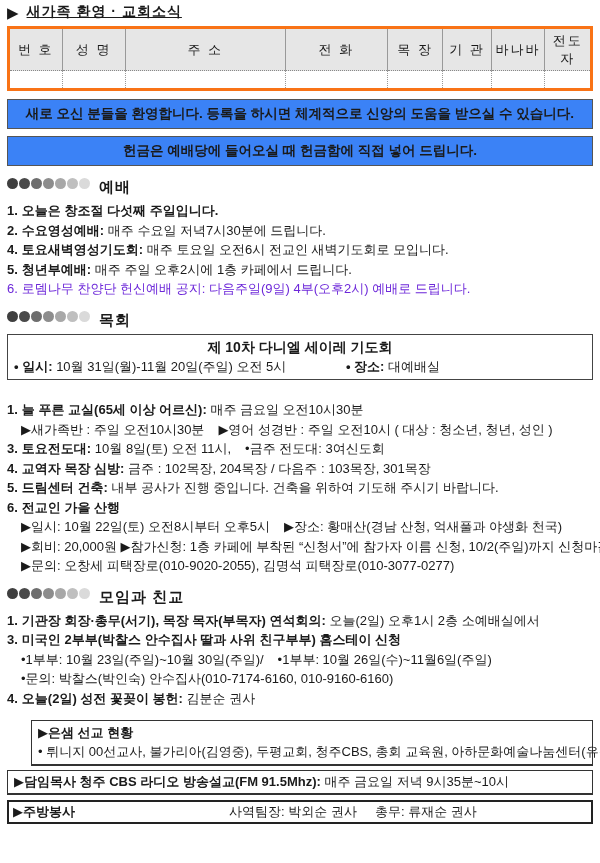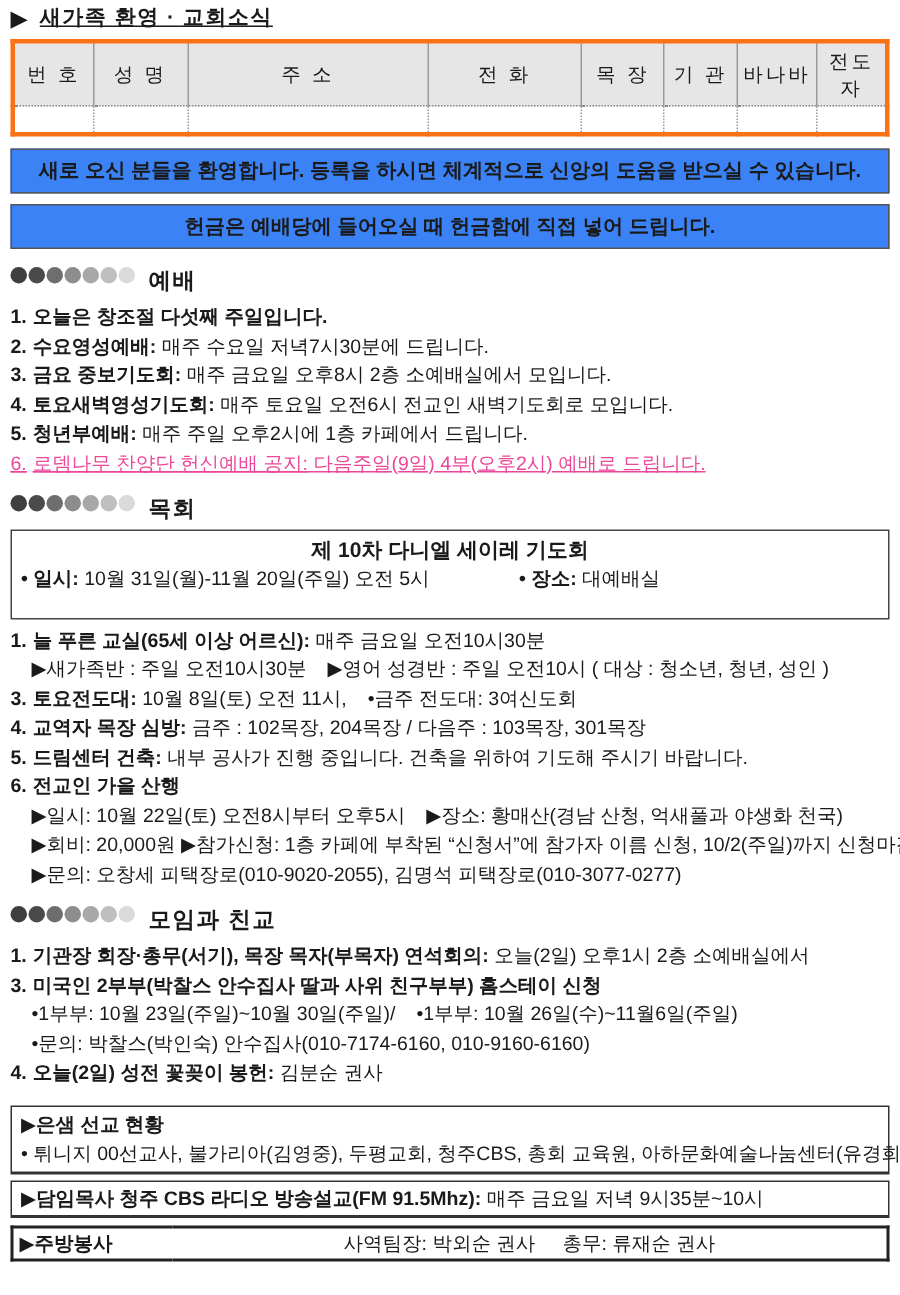"3. 금요 중보기도회: 매주 금요일" div.line { html: <div><span>3.</span><span>금요 중보기도회:</span> <span>매주 금요일 오후8시 2층 소예배실에서 모입니다.</span></div> -> none }
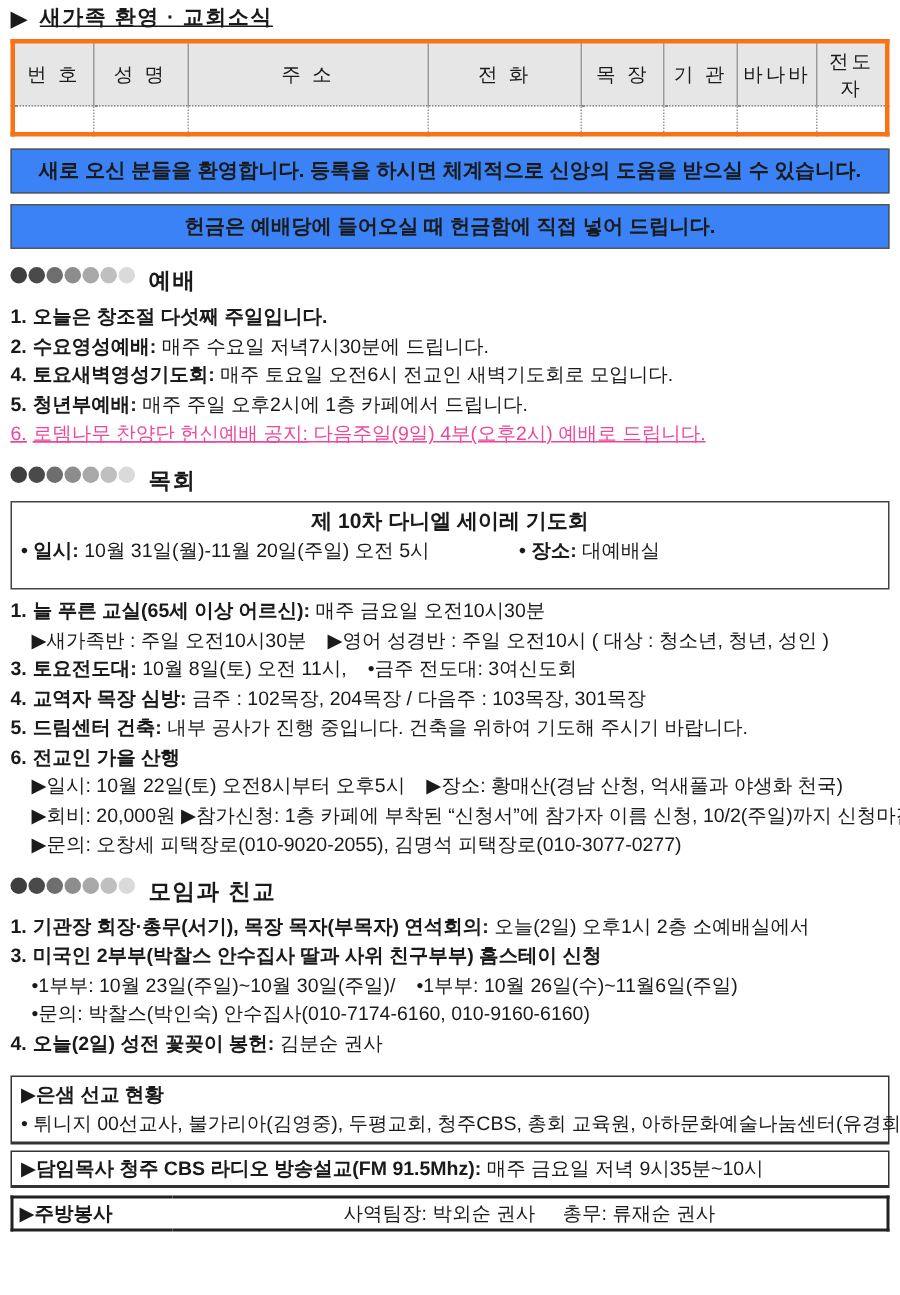"6. 로뎀나무 찬양단 헌신예배 공지:" .muted, .muted .num, .muted .lbl { color: #ec4899 -> #6d28d9; text-decoration: underline -> none }
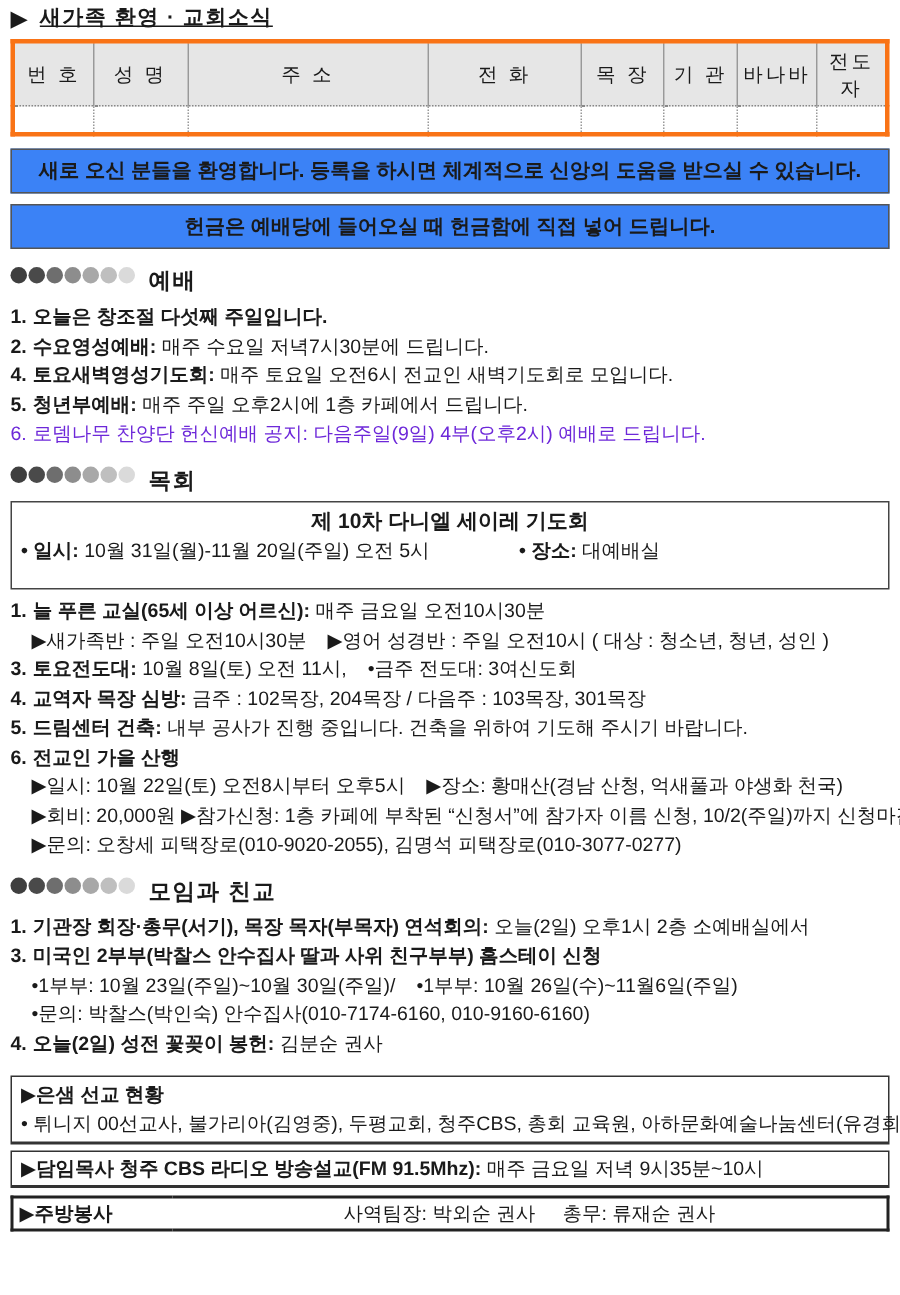"제 10차 다니엘 세이레 기도회" .daniel-box { margin: 3px 0 4px 0 -> 3px 0 20px 0; padding: 2px 6px 16px 6px -> 2px 6px 3px 6px }
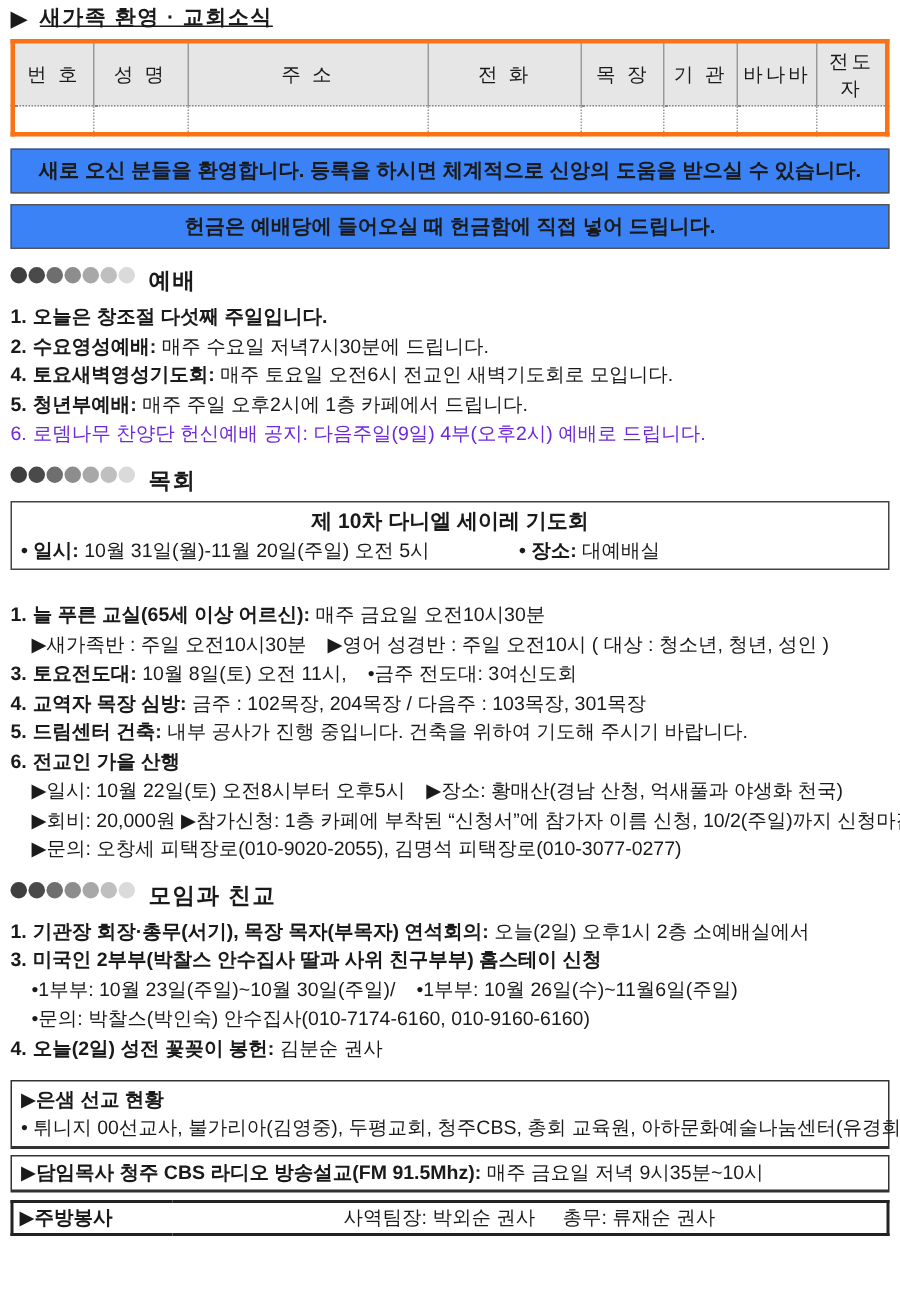"▶은샘 선교 현황" .mission-box { margin-left: none -> 24px }
